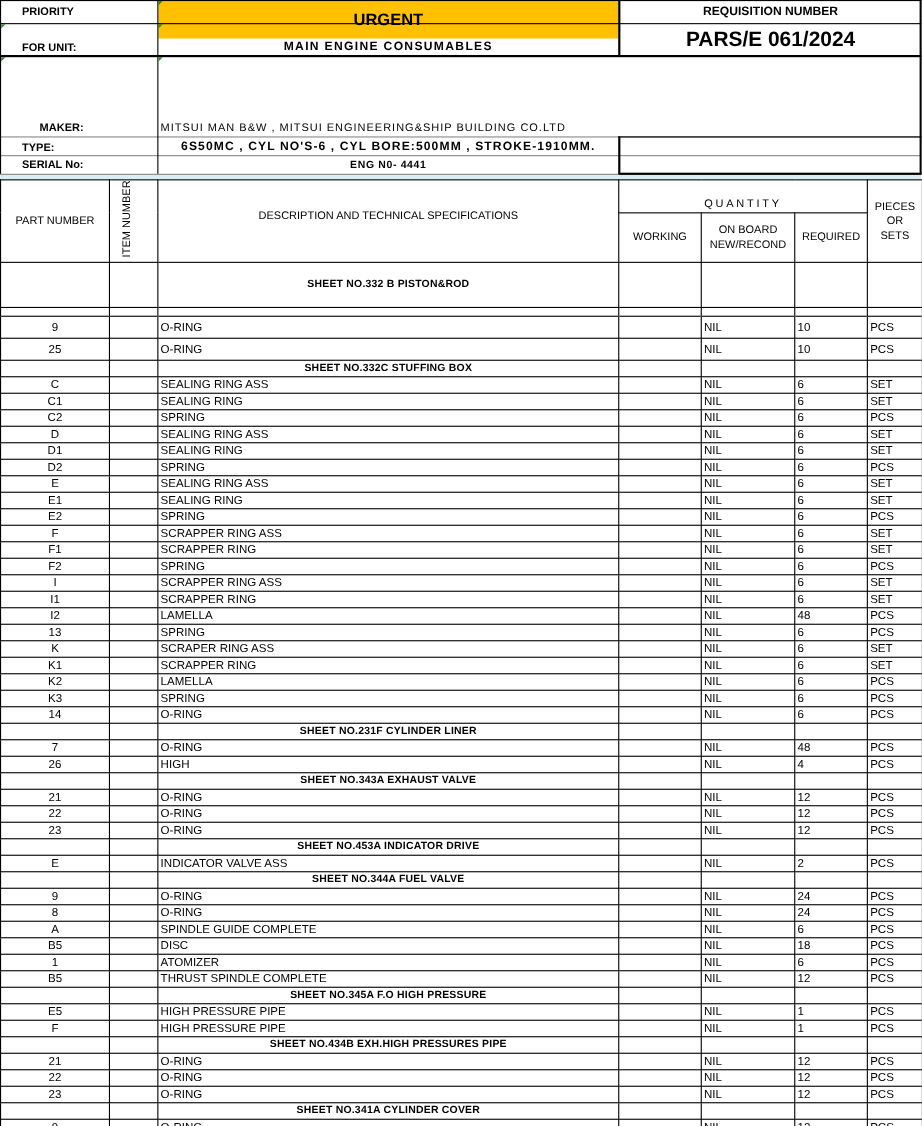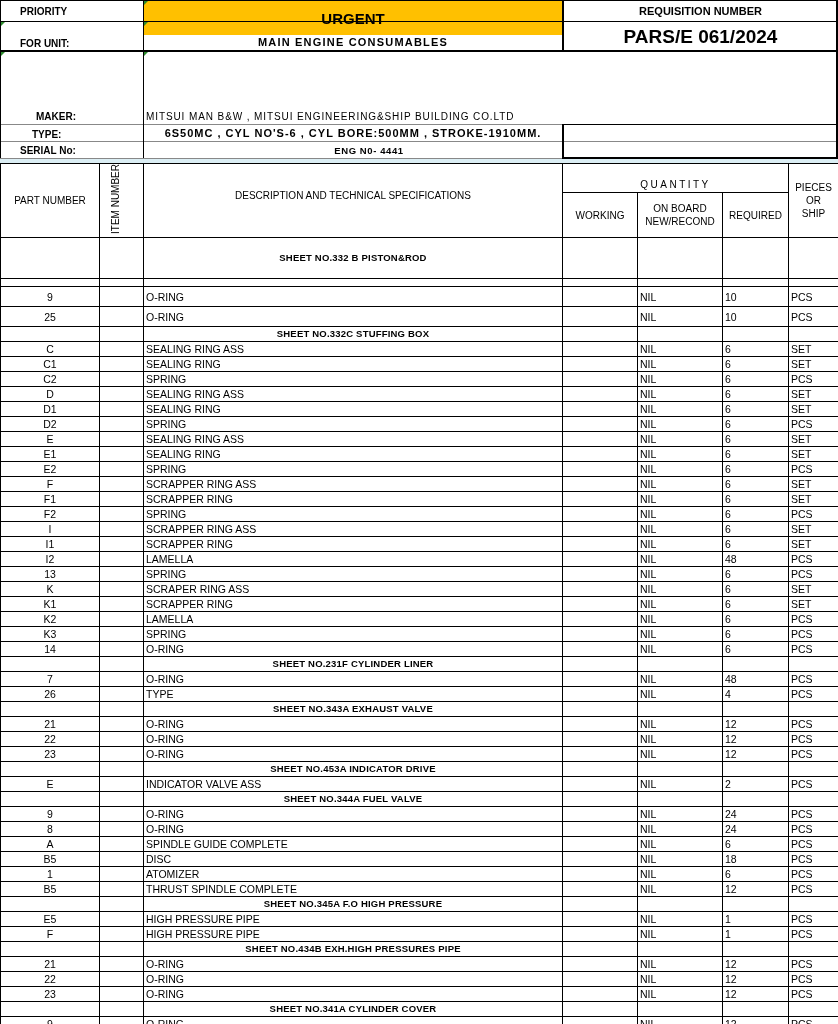"TYPE:" div.abs { left: 12px -> 0 }
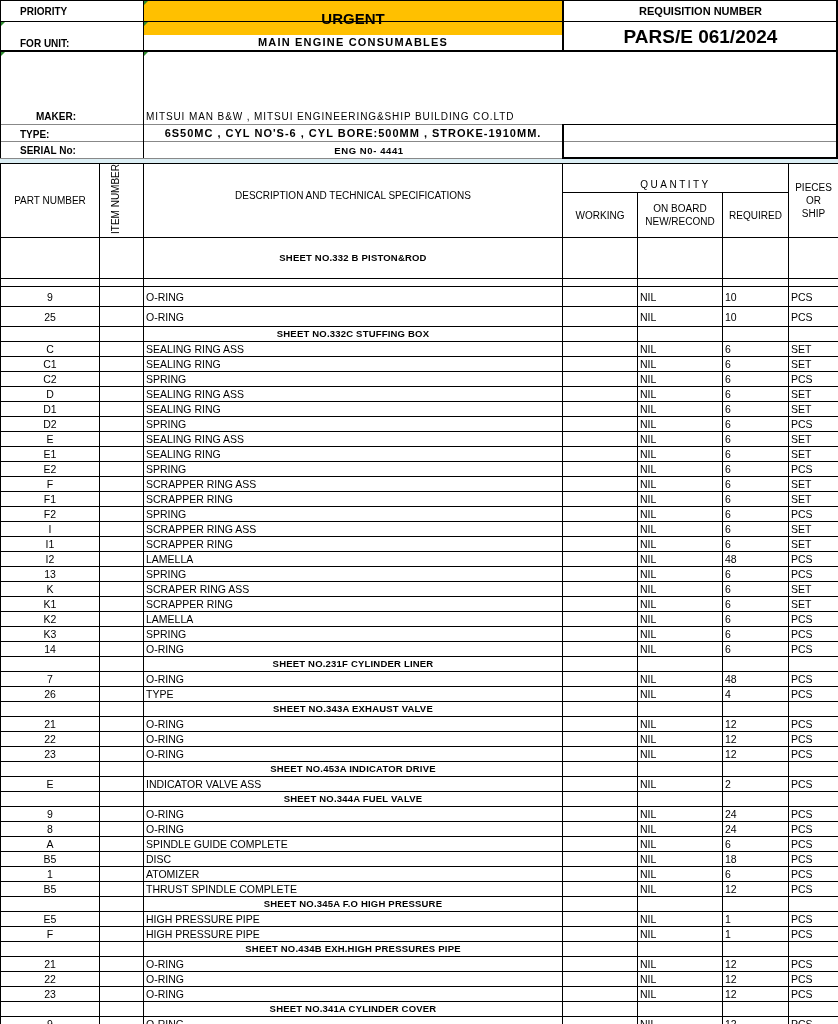"ENG N0- 4441" div.abs { left: 160px -> 144px }
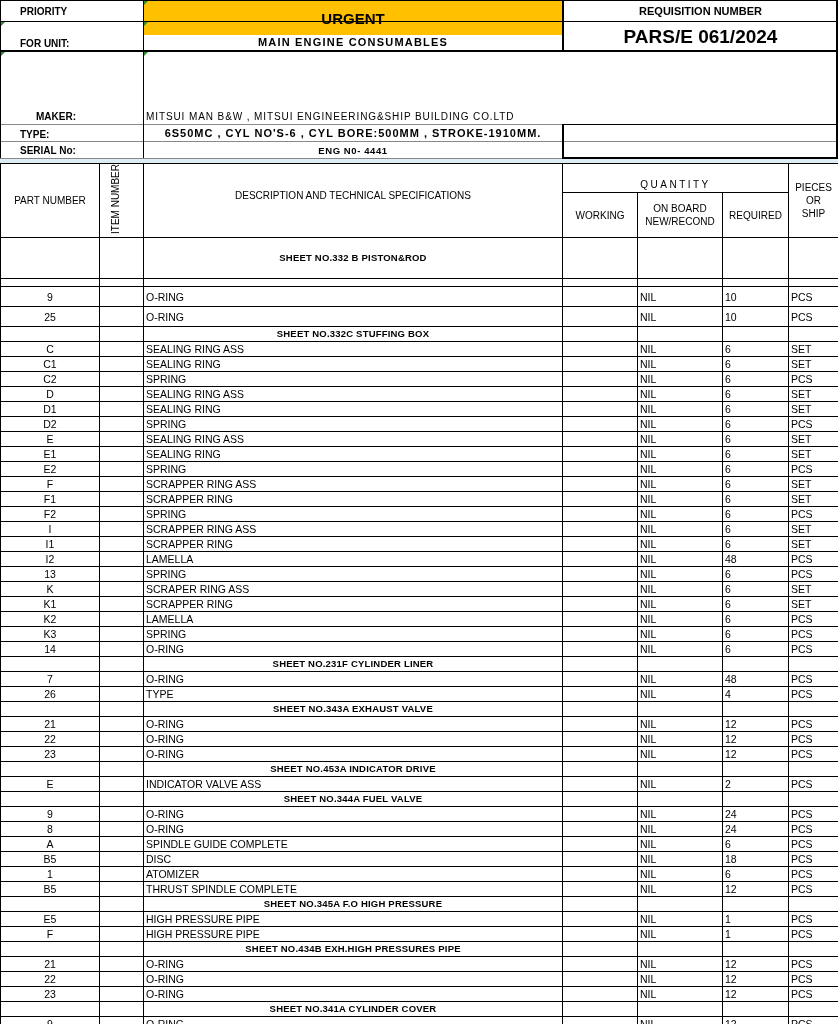"SHIP" div { text: SHIP -> SETS }
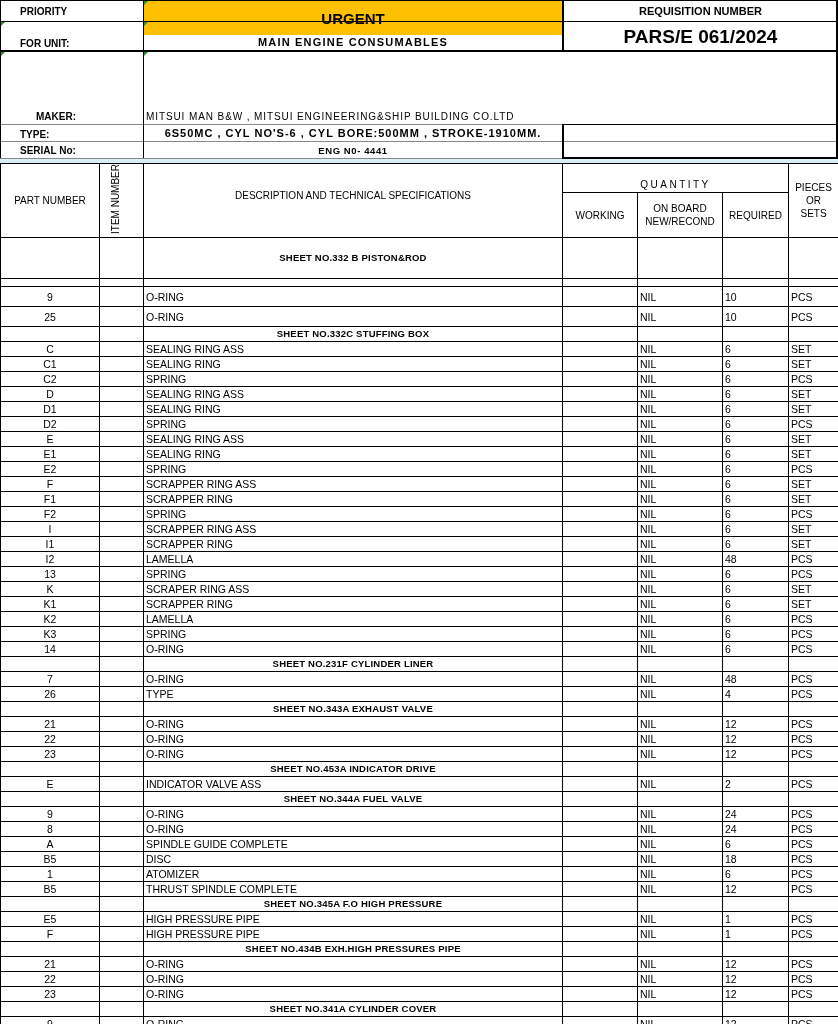"TYPE" td.l { text: TYPE -> HIGH }
